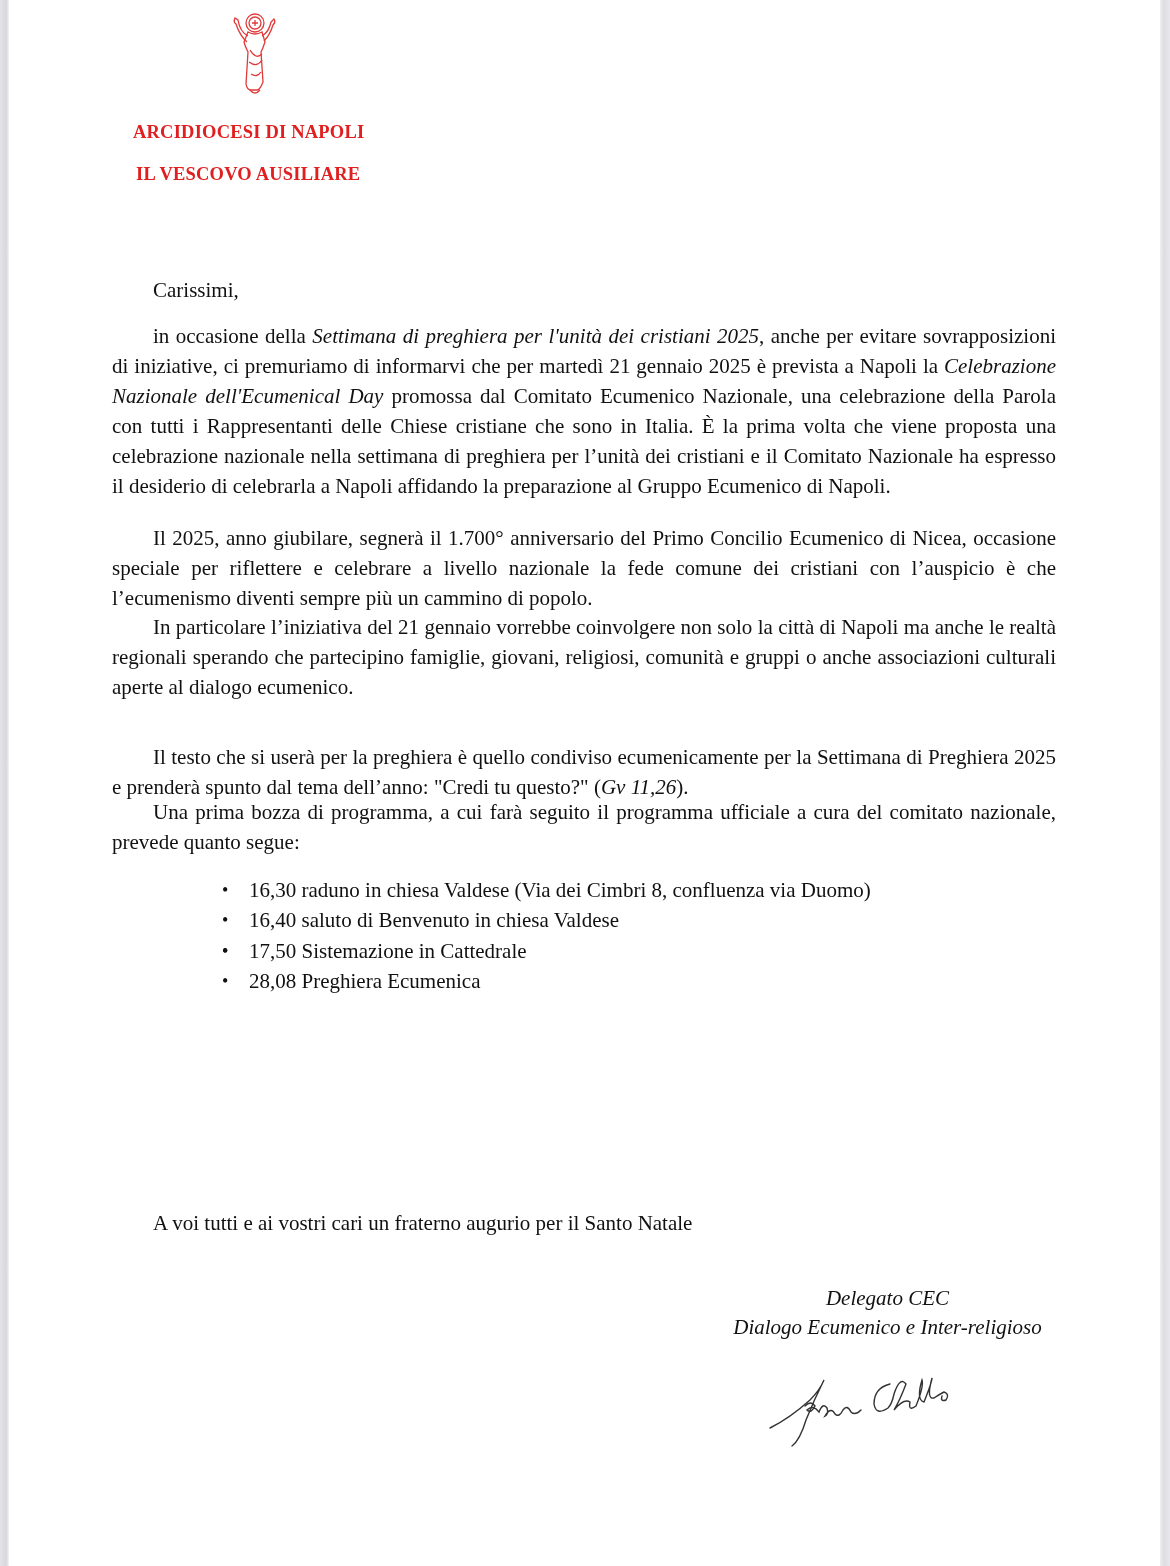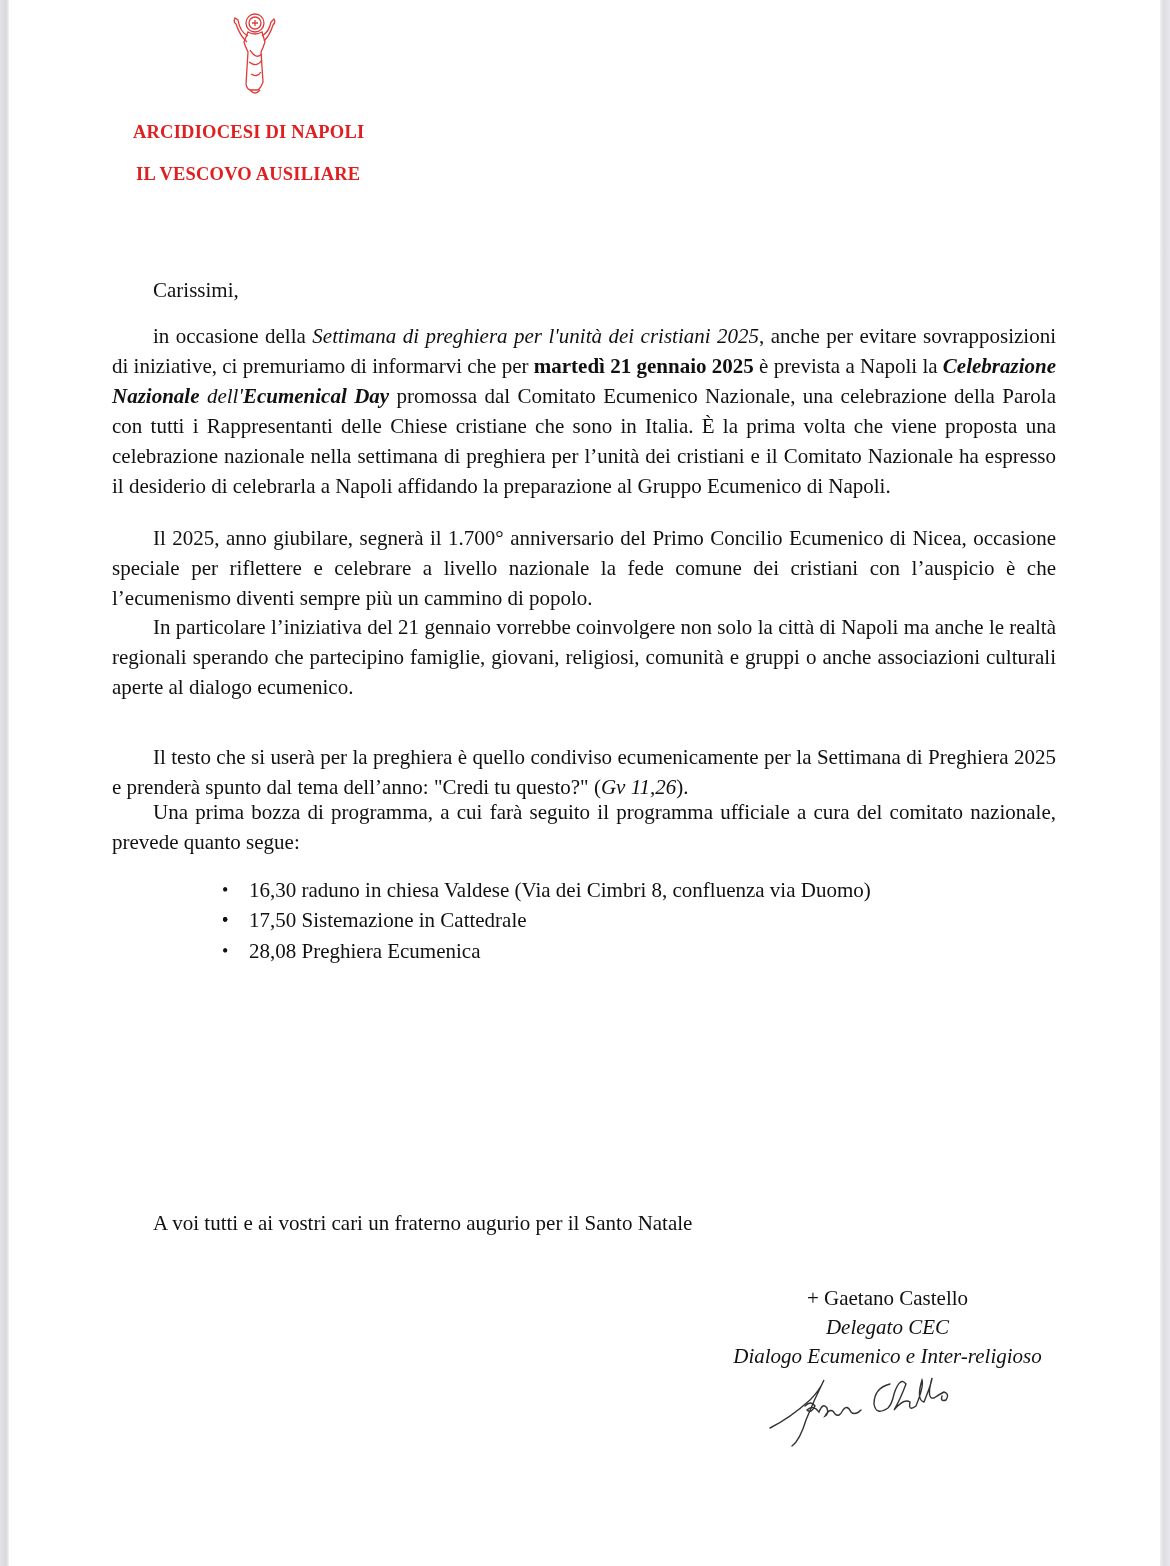"martedì 21 gennaio 2025" b { font-weight: bold -> normal }
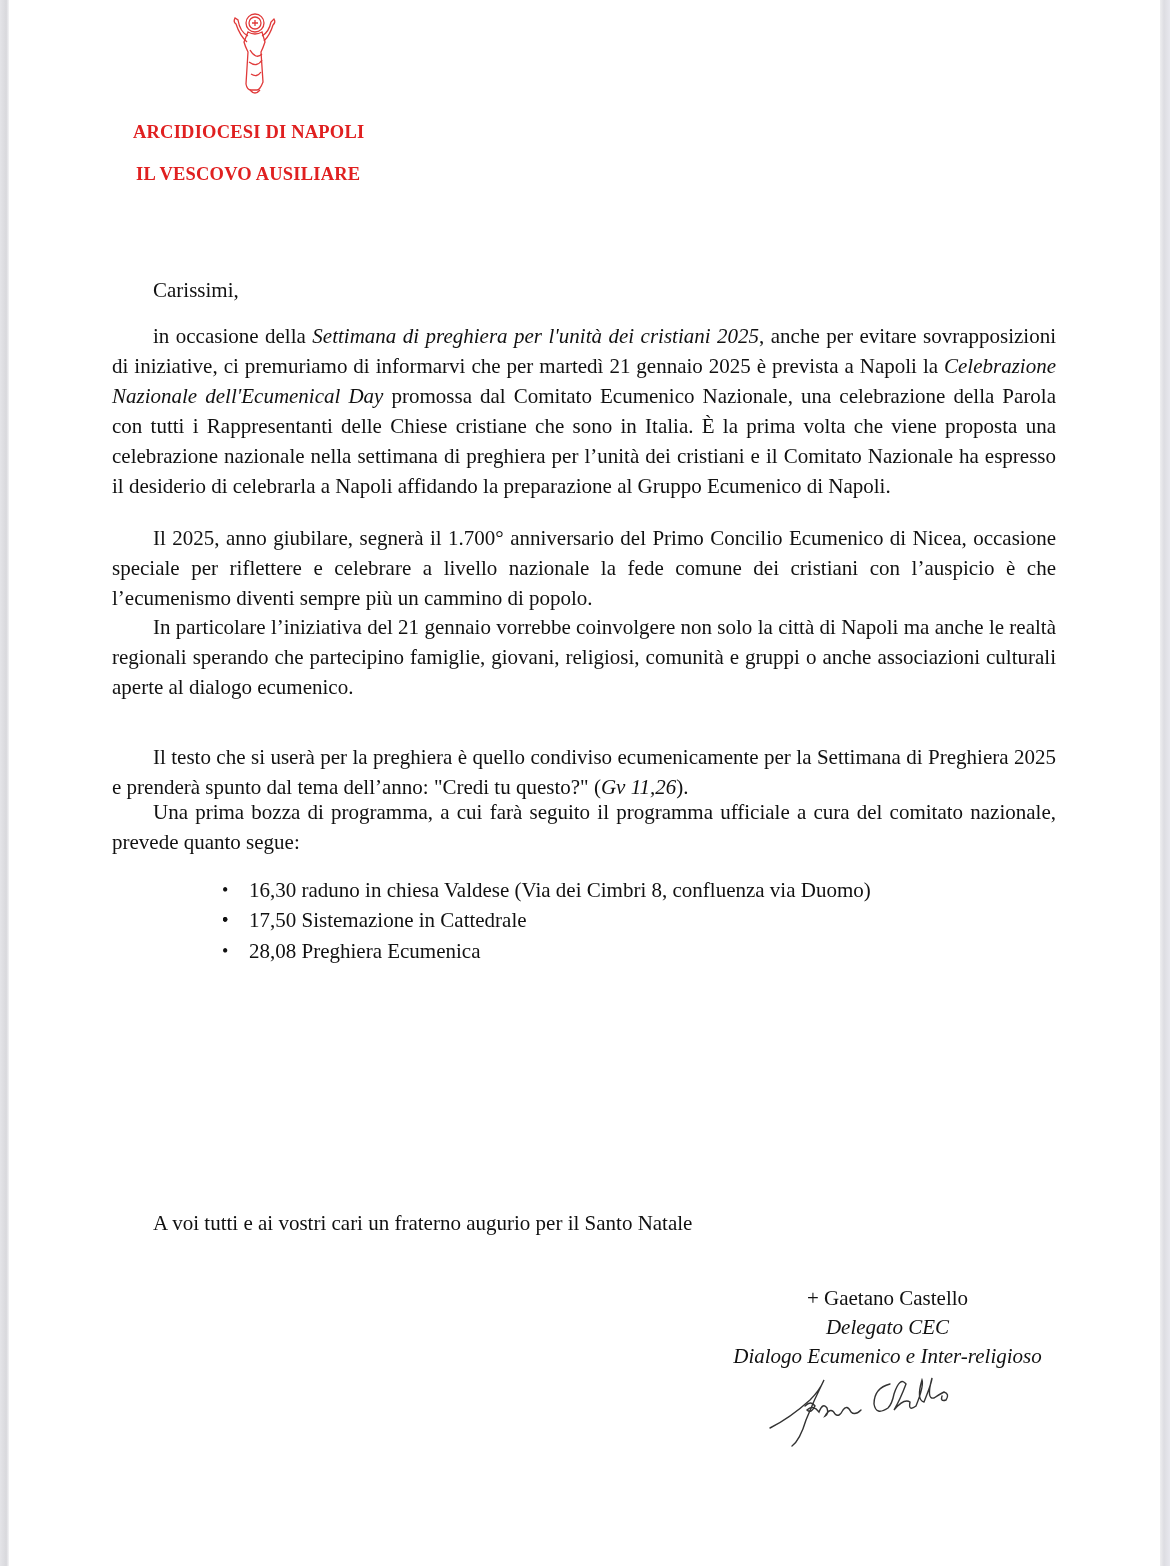"16,40 saluto di Benvenuto in" span { html: none -> <span>16,40 saluto di Benvenuto in chiesa Valdese</span> }
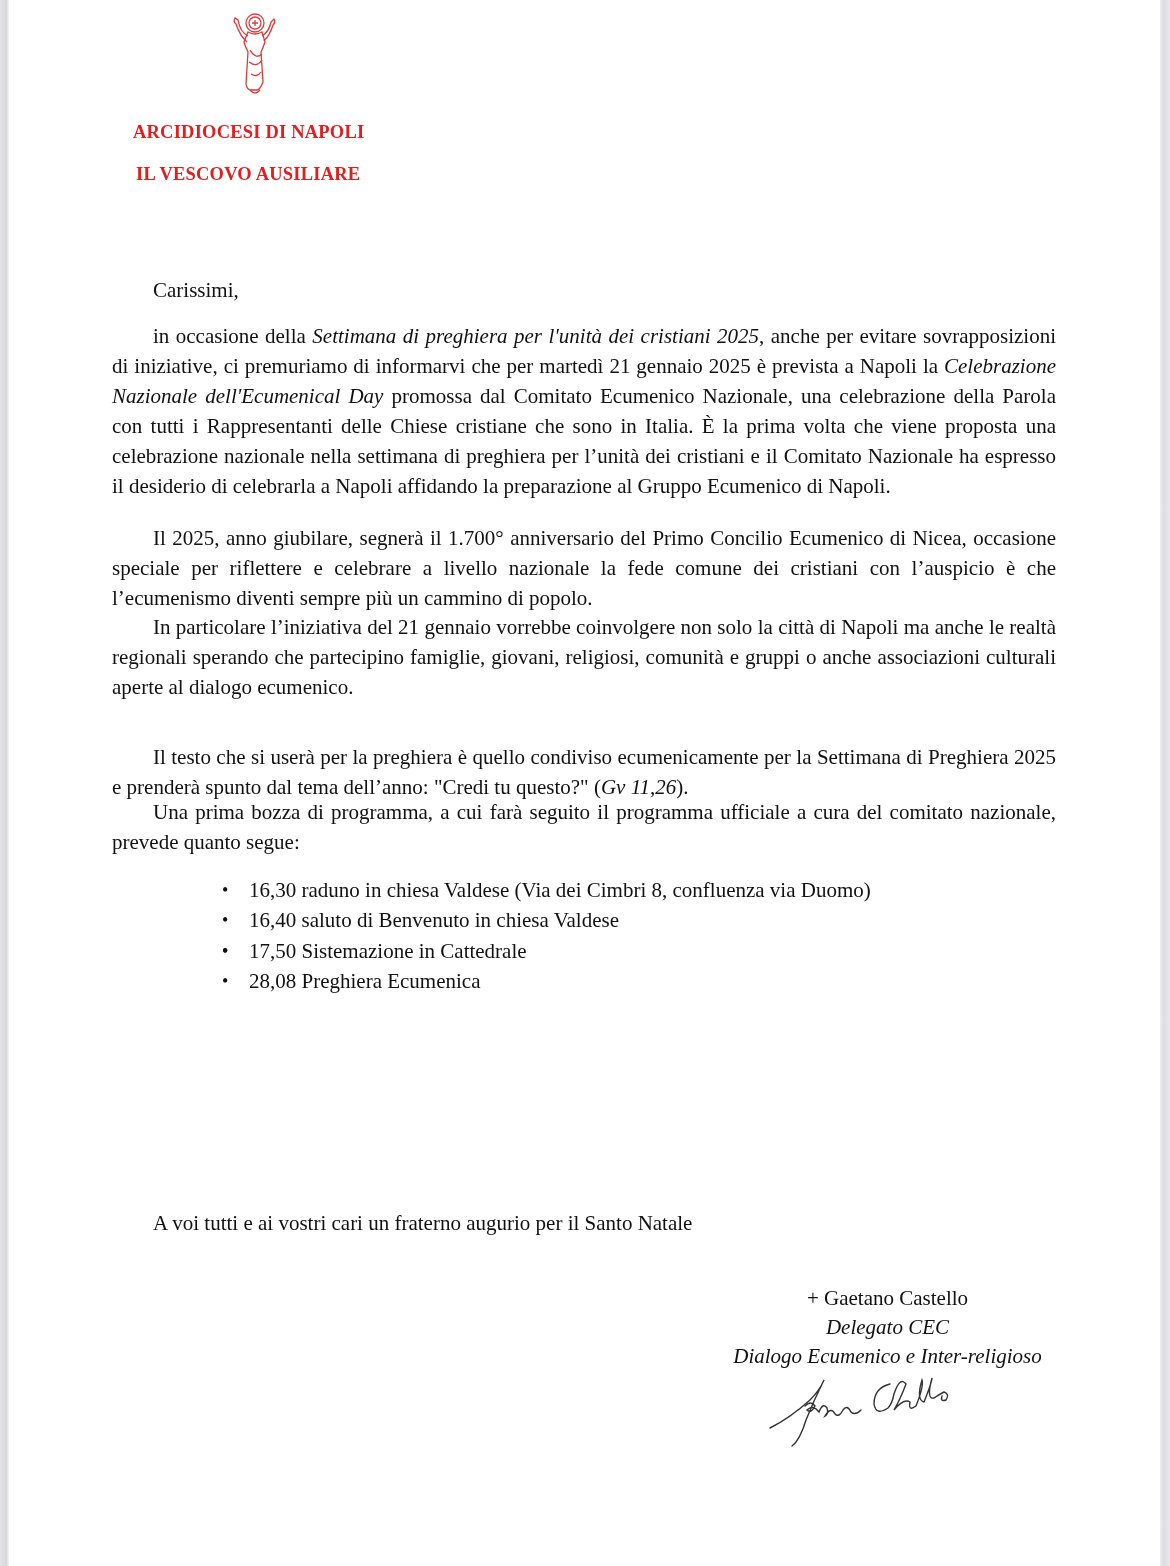"+ Gaetano Castello" div { html: <div>+ Gaetano Castello</div> -> none }
